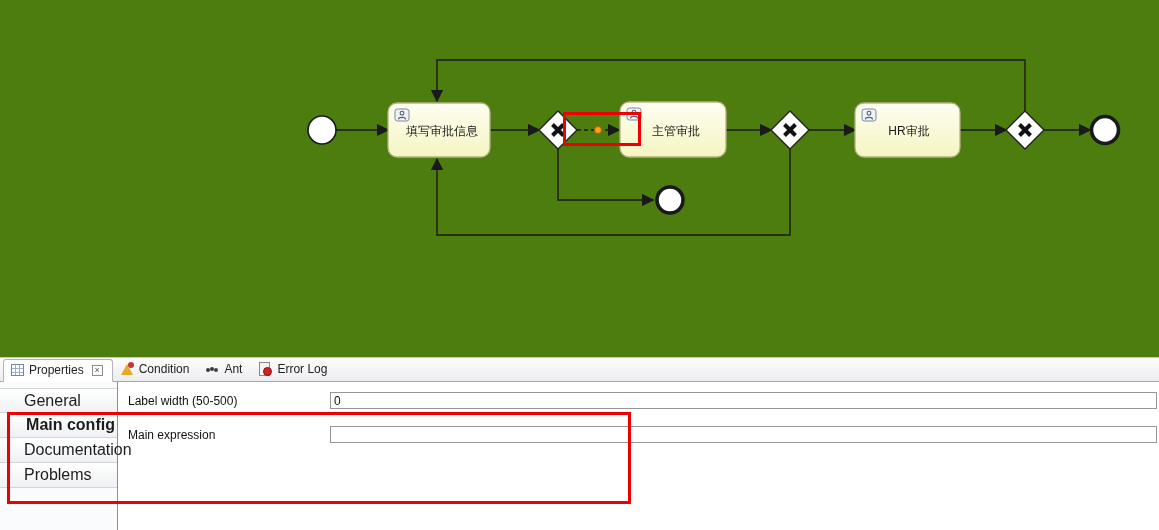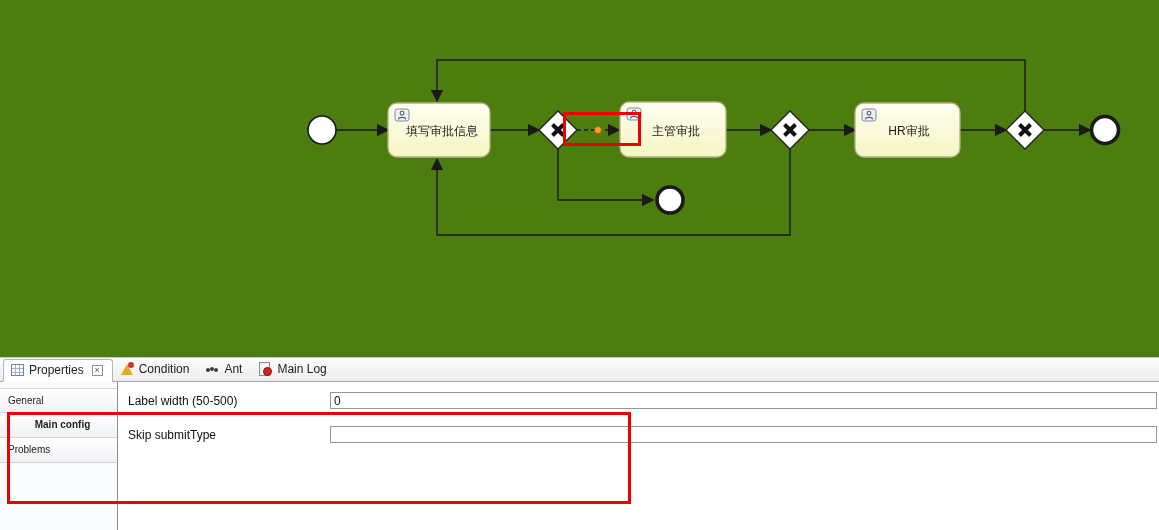"Main Log" span { text: Main -> Error }
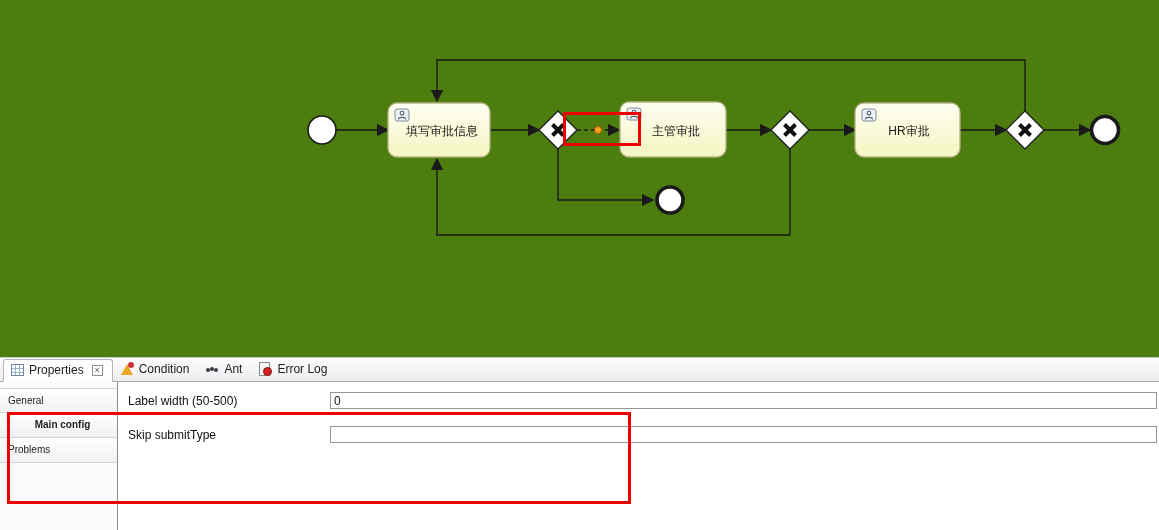"General" .side-item { font-size: 10px -> 16px; padding-left: 8px -> 24px }
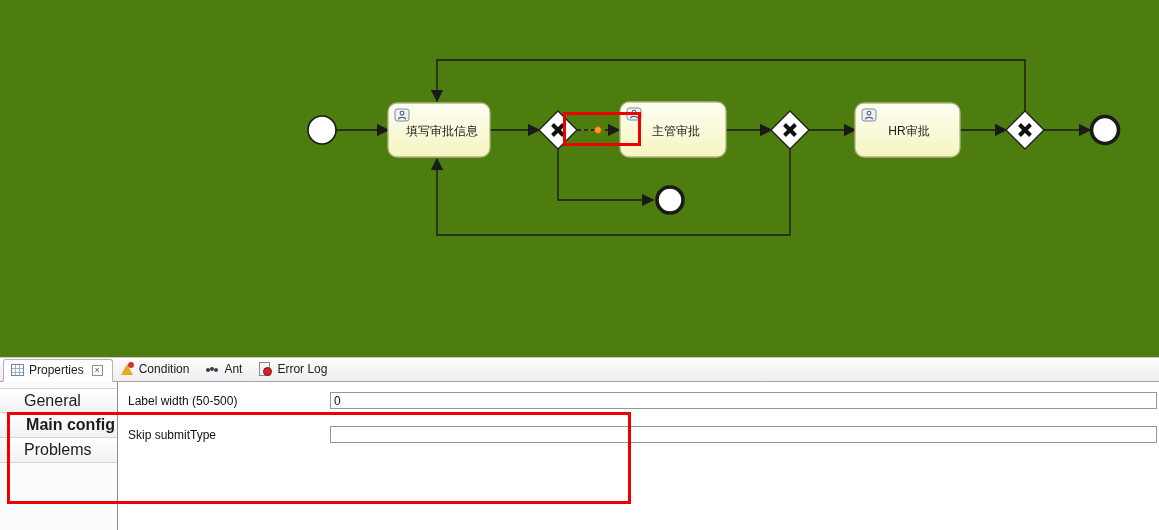"Skip submitType" div.prop-label { text: Skip submitType -> Main expression }
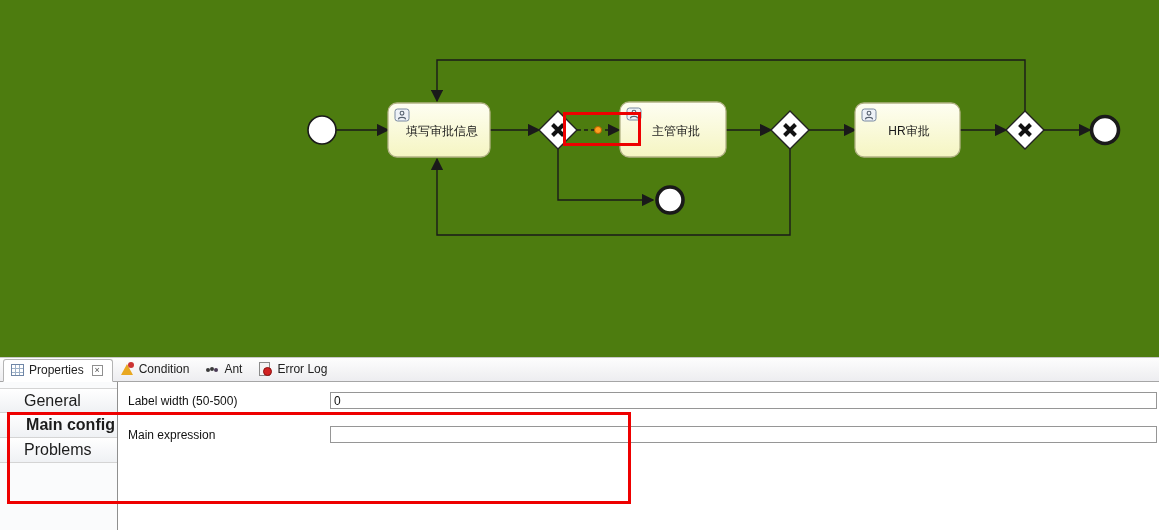"Documentation" div.side-item { html: none -> <div>Documentation</div> }
